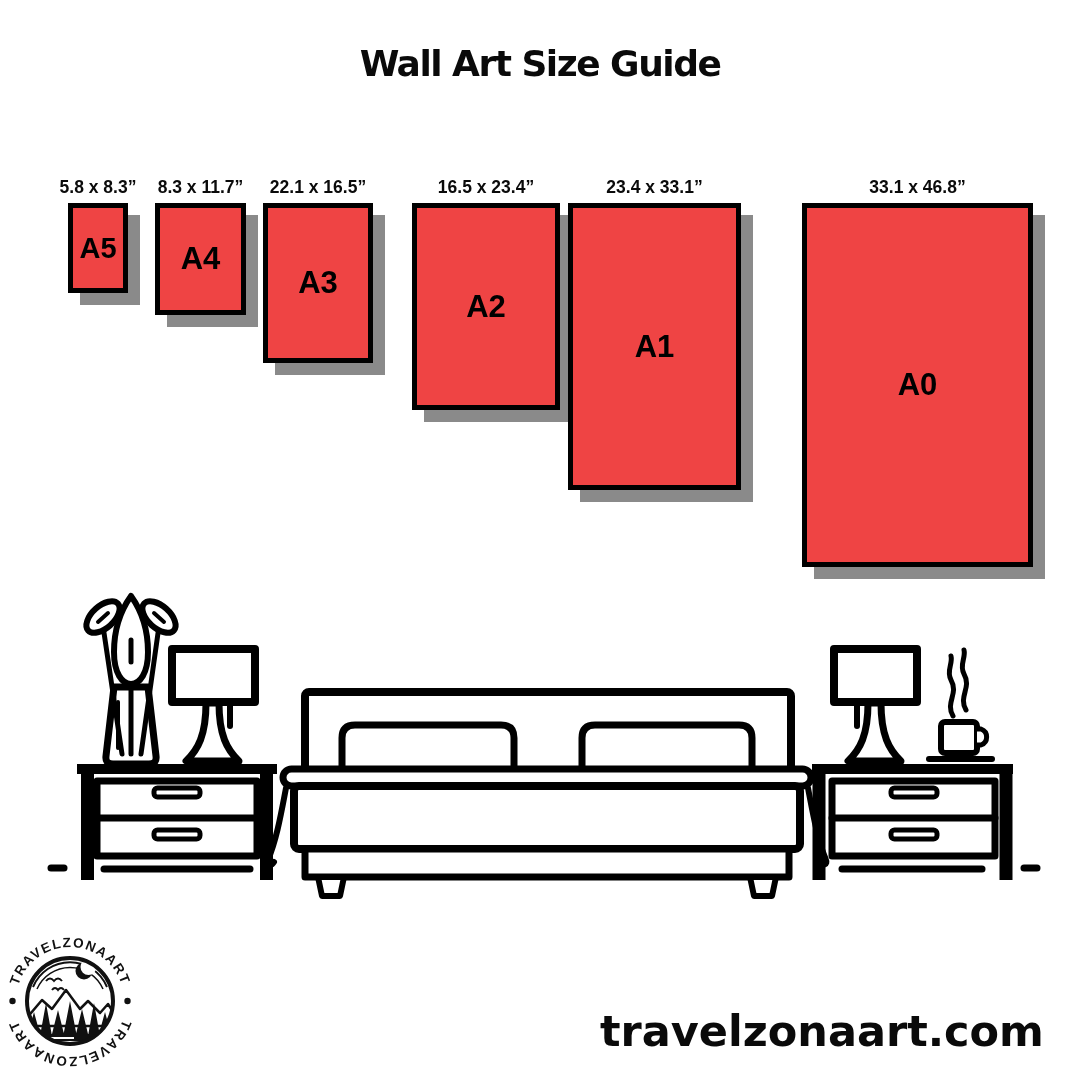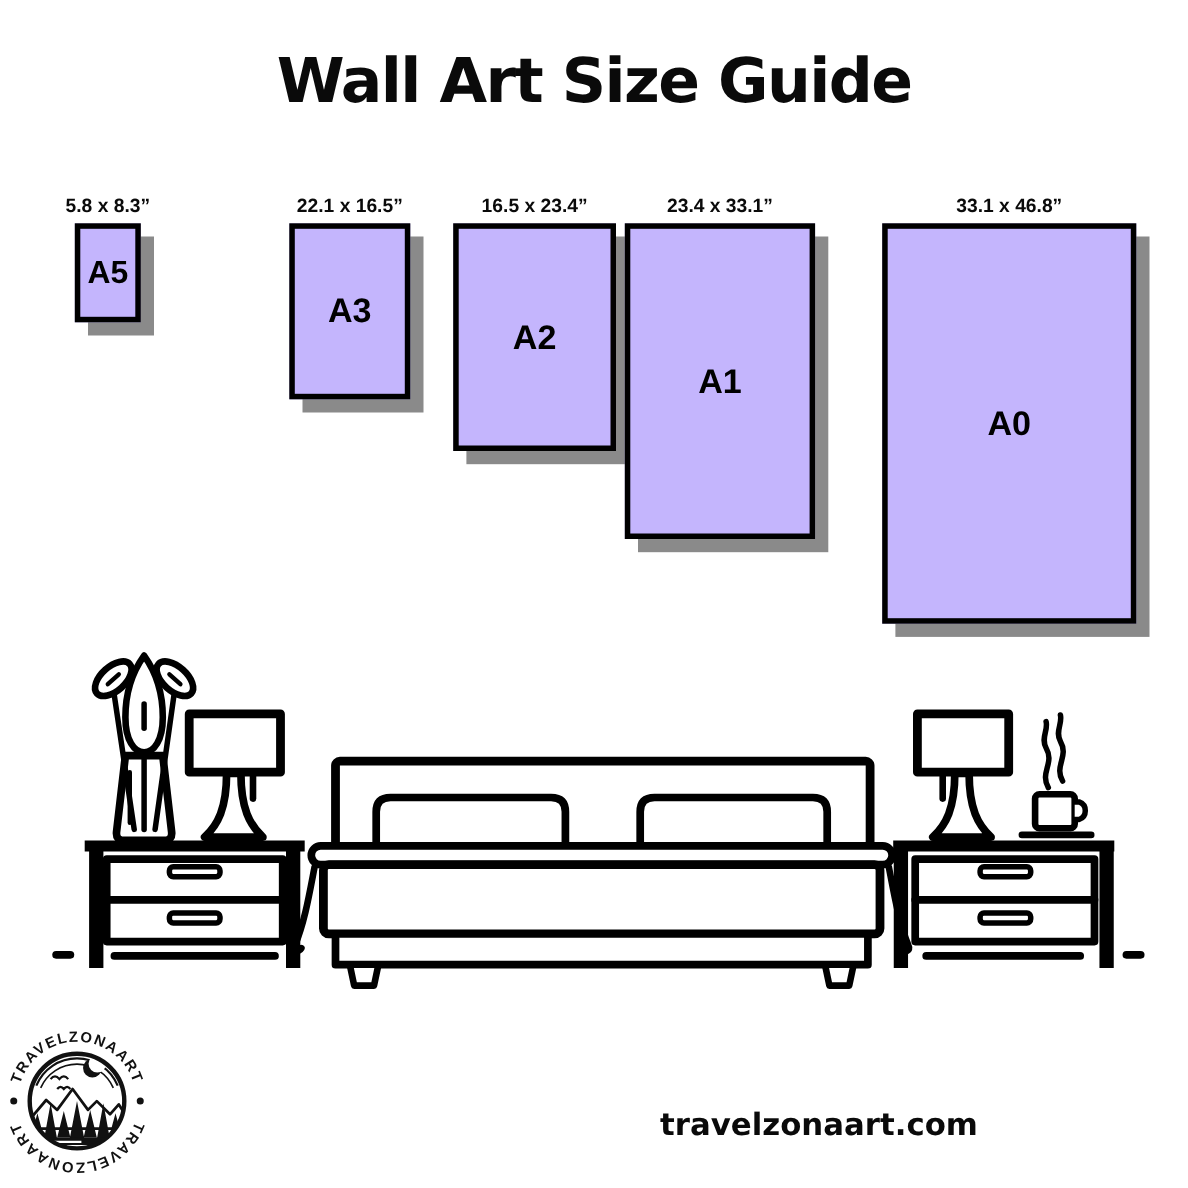"Wall Art Size Guide" .title { font-size: 56px -> 36px }
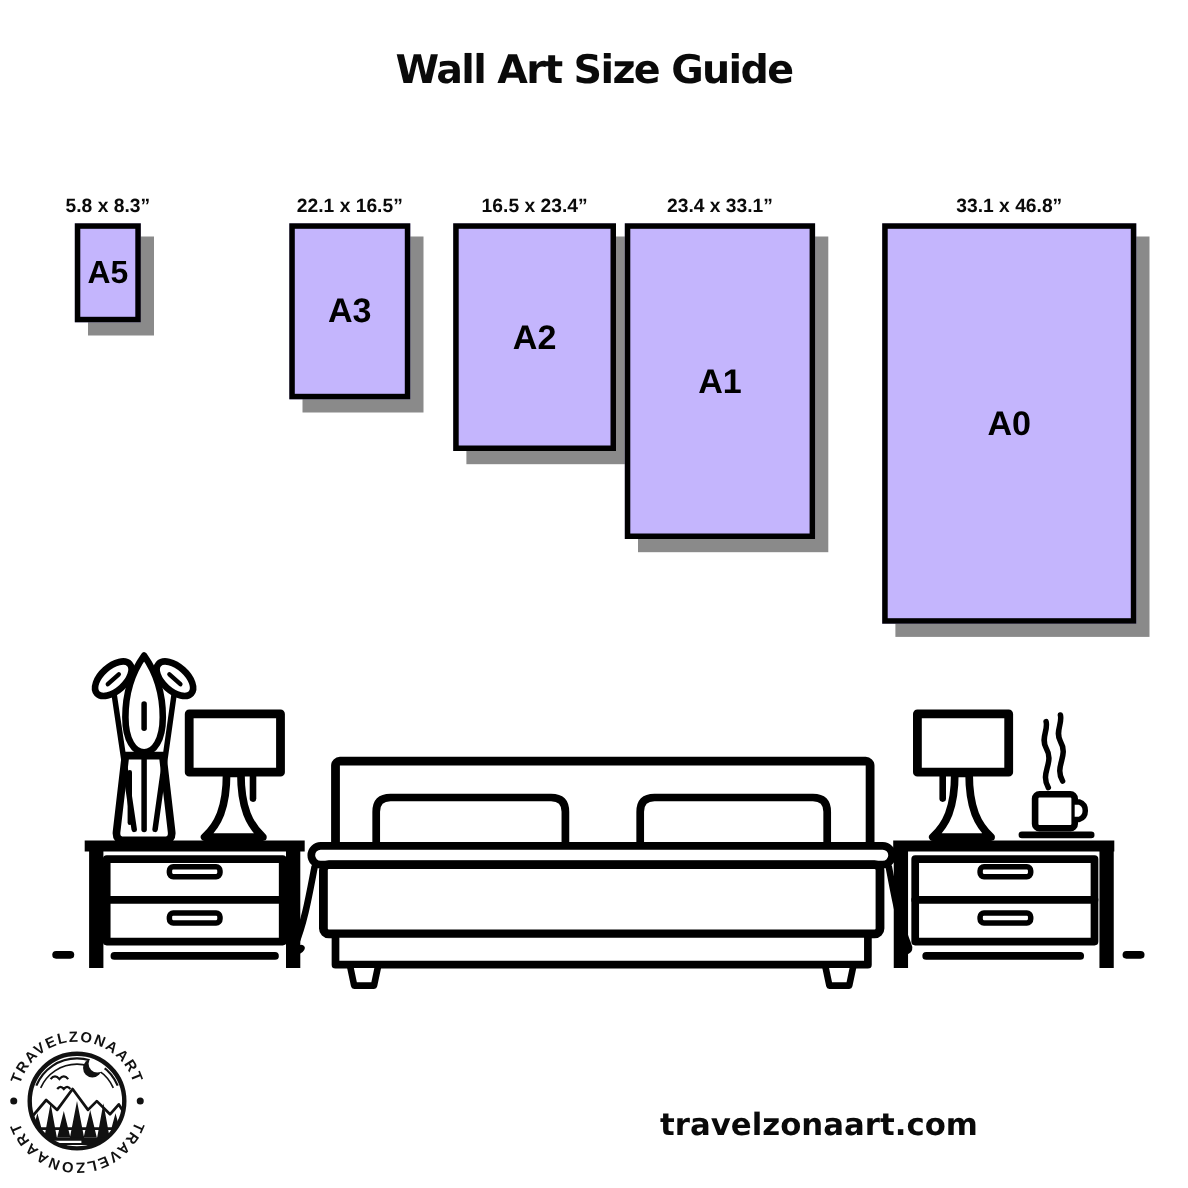"5.8 x 8.3”" .paper { background: #c4b5fd -> #ef4444 }
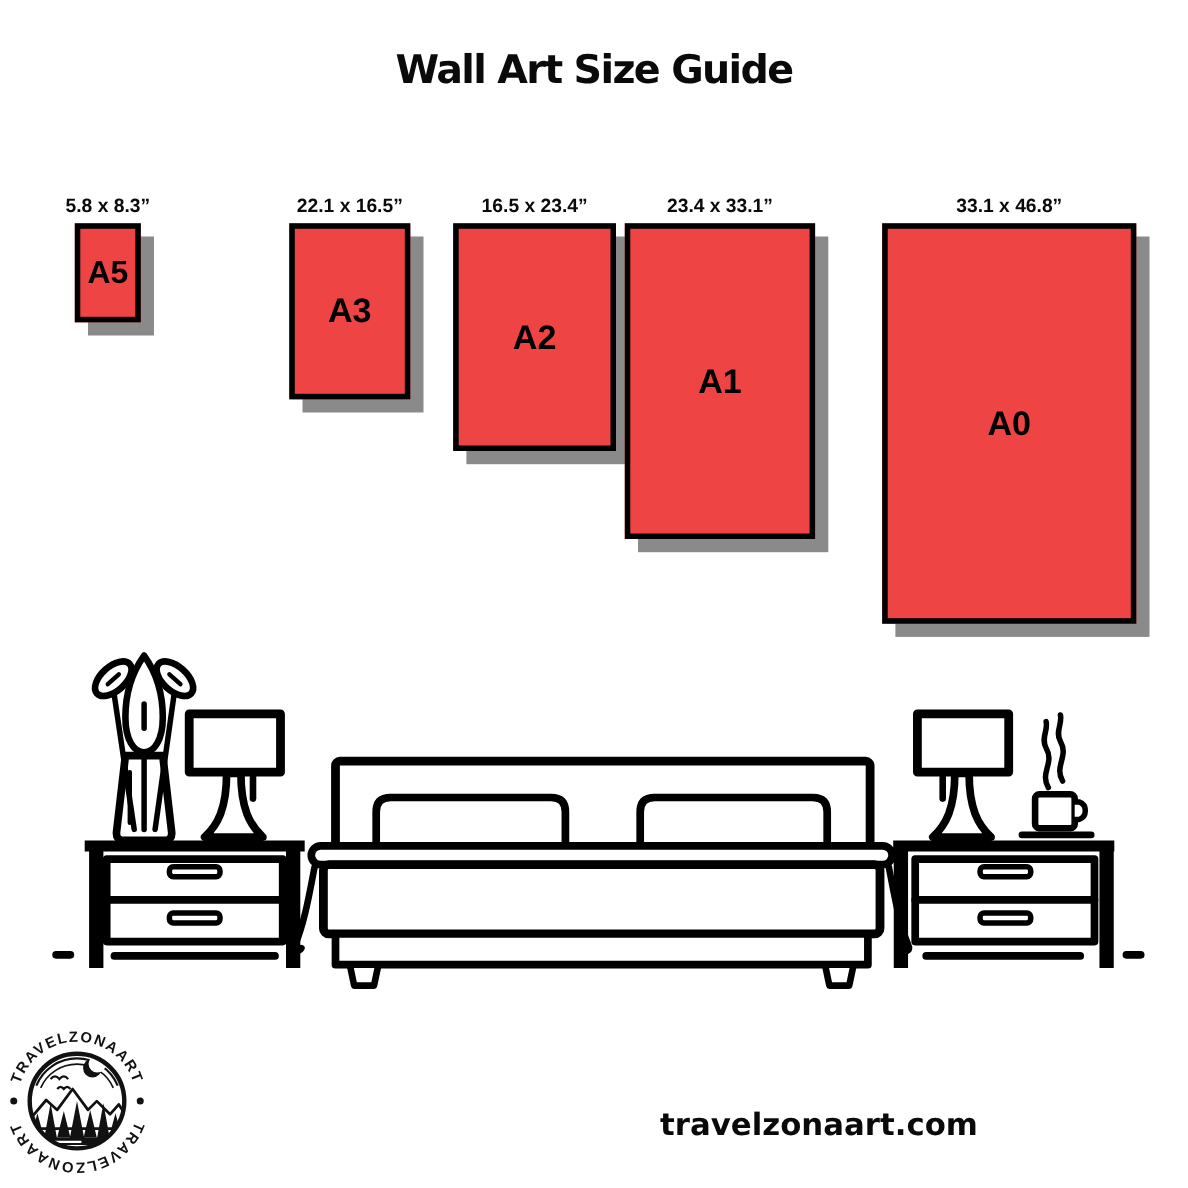"8.3 x 11.7”" div.paper { html: none -> <div> <span>8.3 x 11.7”</span> <span>A4</span> </div> }
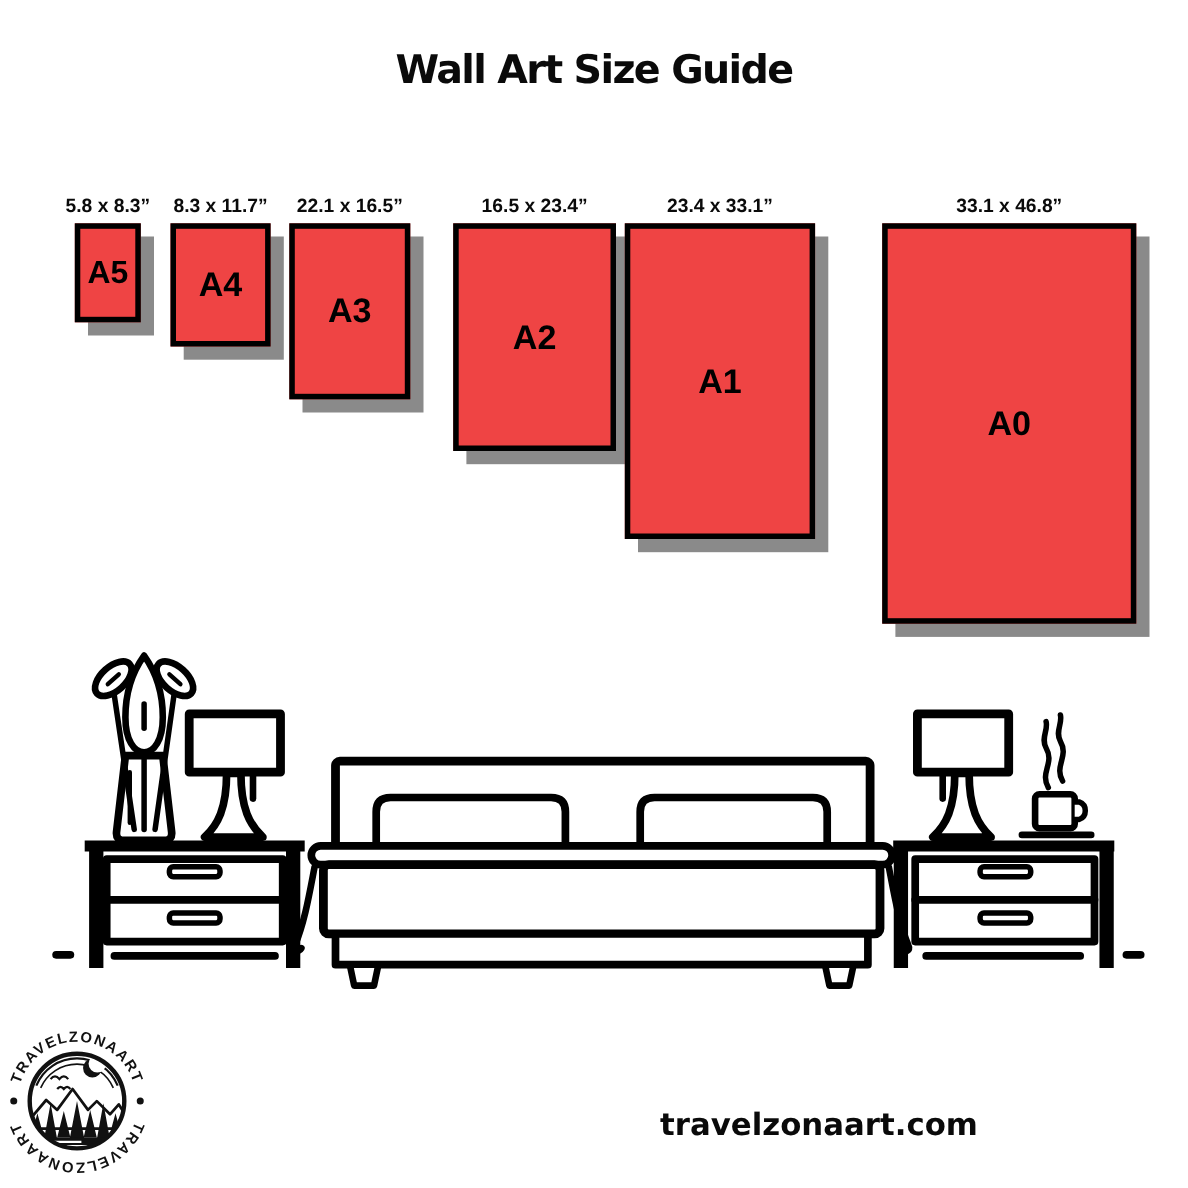"travelzonaart.com" .footer { font-size: 28px -> 43px }
